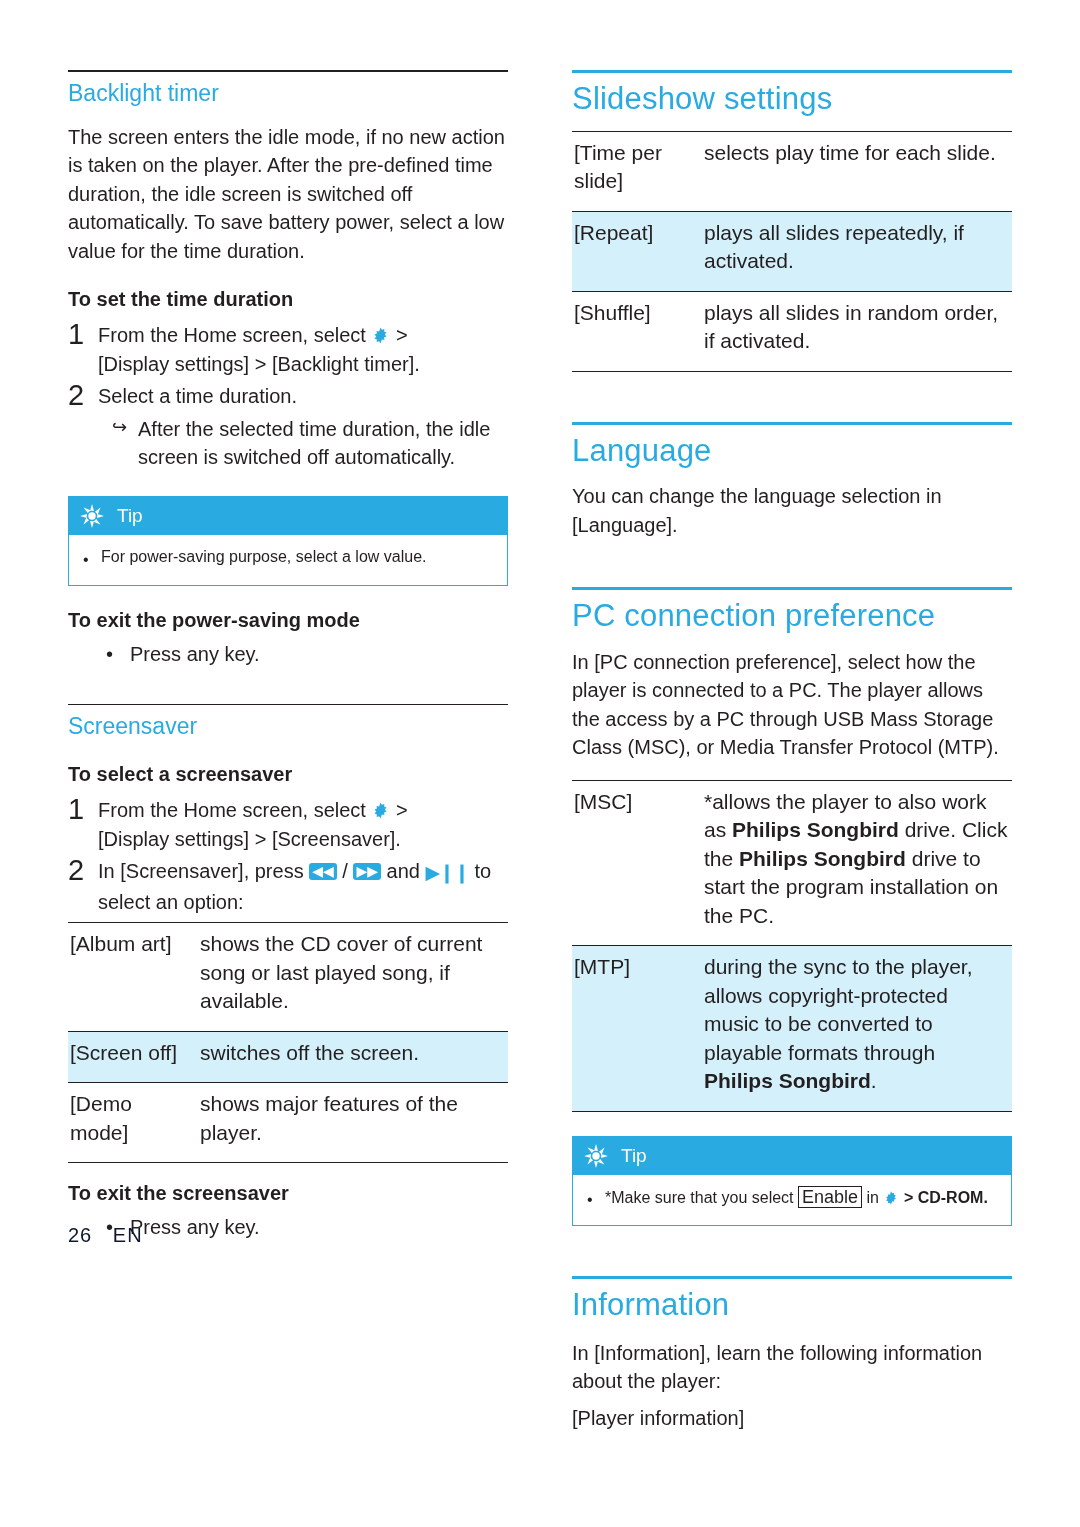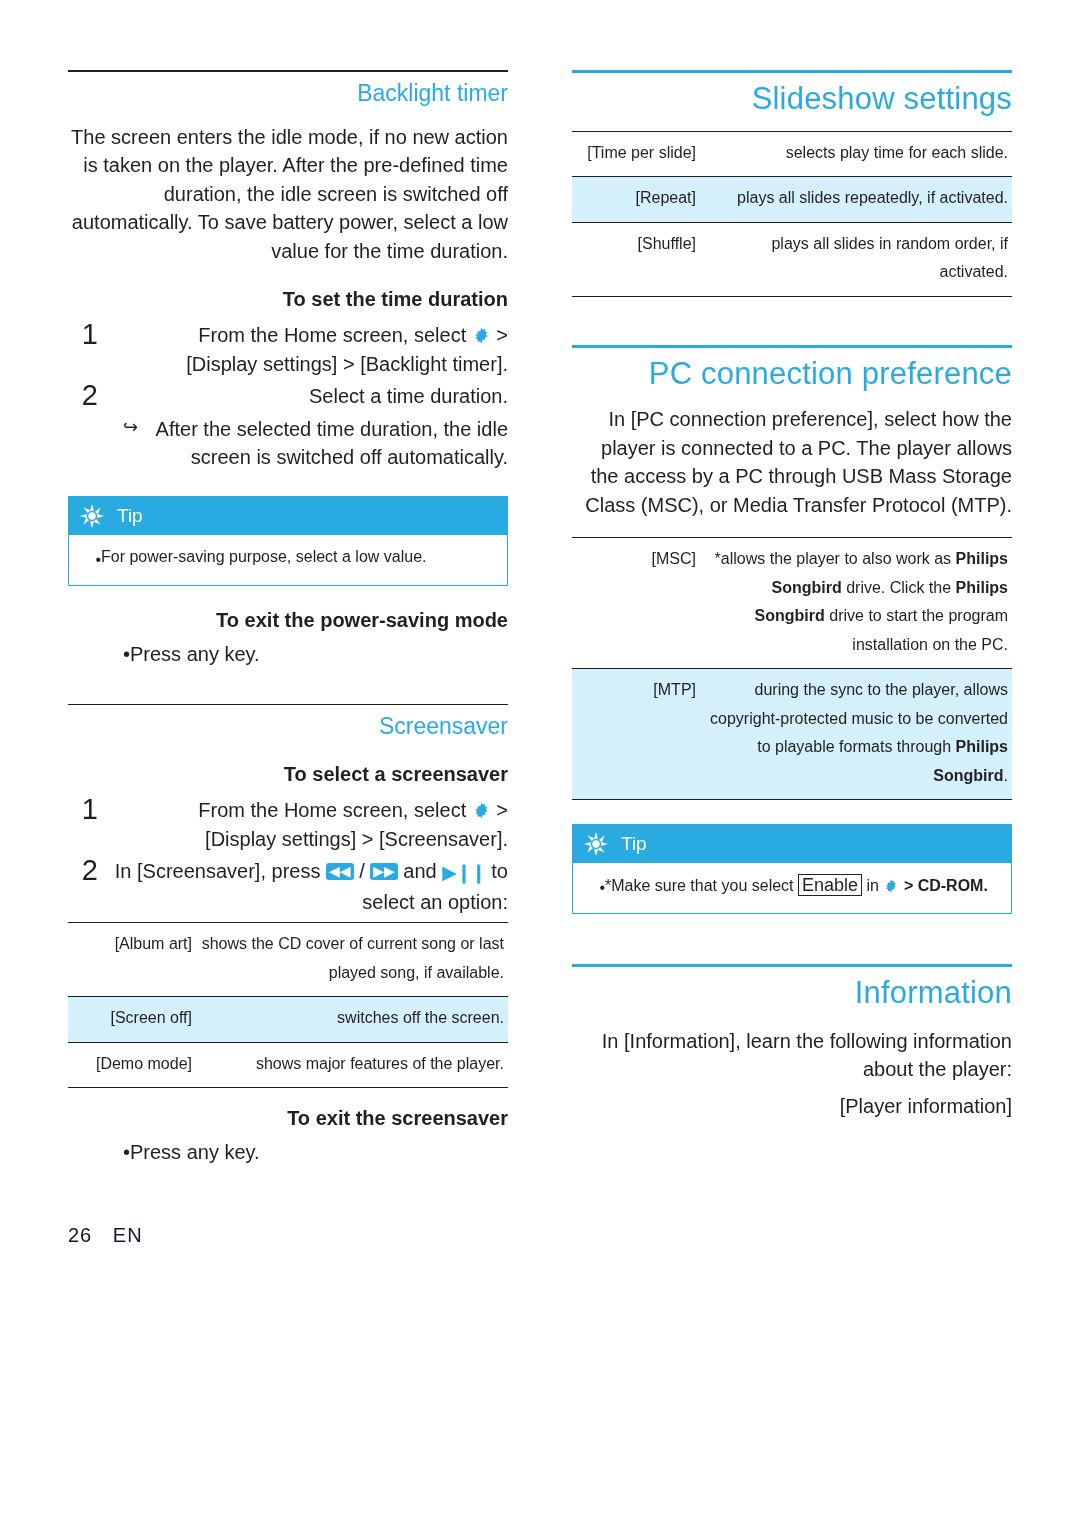"Backlight timer" .page { text-align: right -> none }
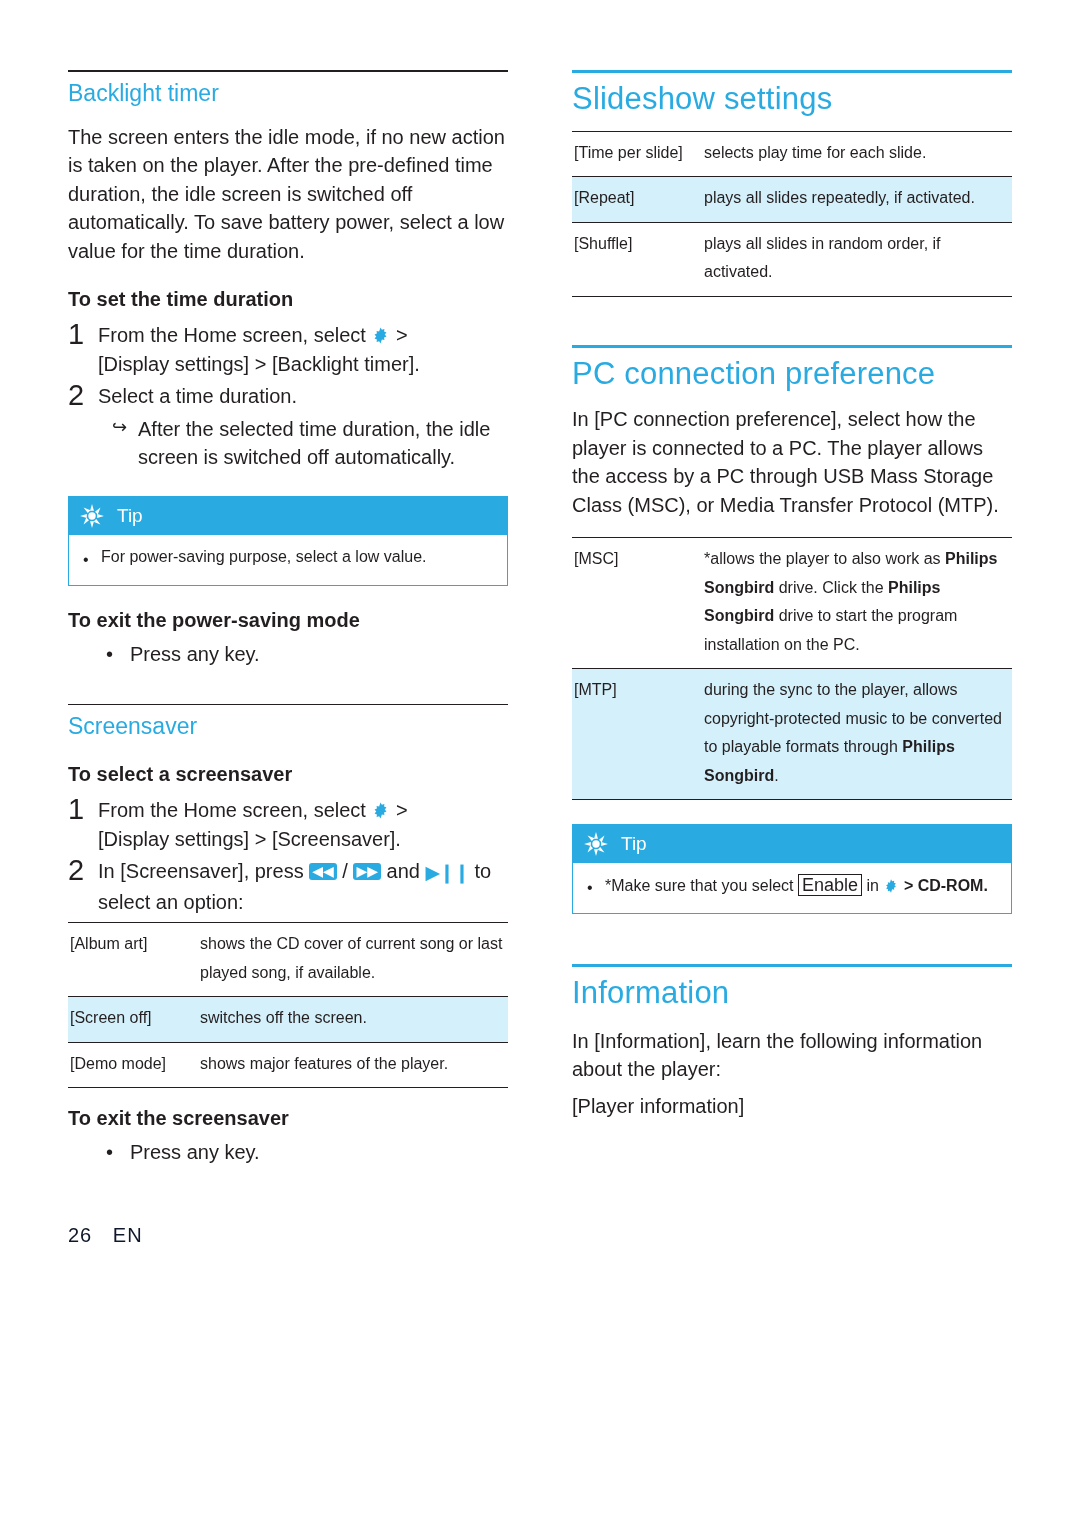"[Time per slide]" table.def td { font-size: 16px -> 21px; padding: 7px 4px 9px 4px -> 7px 4px 15px 4px }
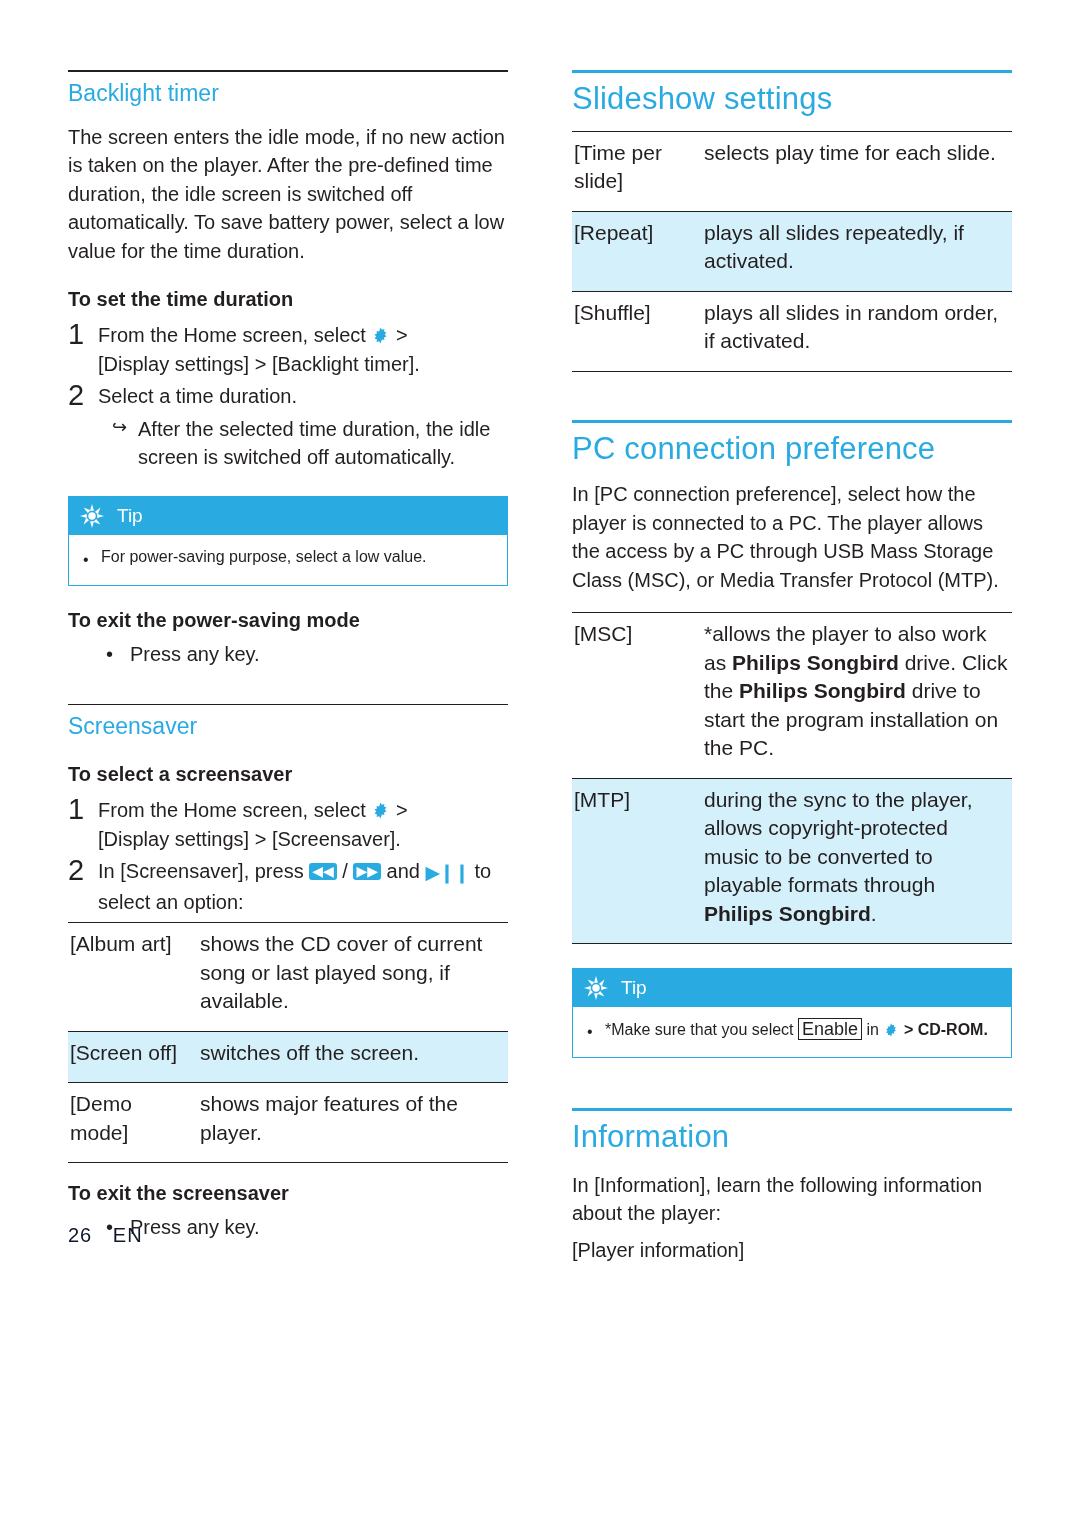"Language" div { html: none -> <div> <div></div> <h2>Language</h2> <p>You can change the language selection in [Language].</p> </div> }
